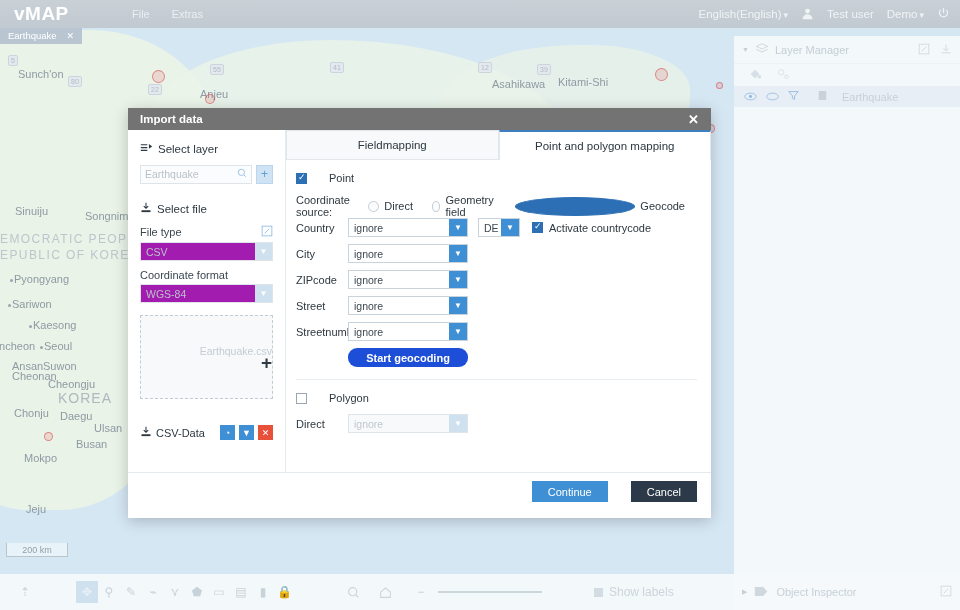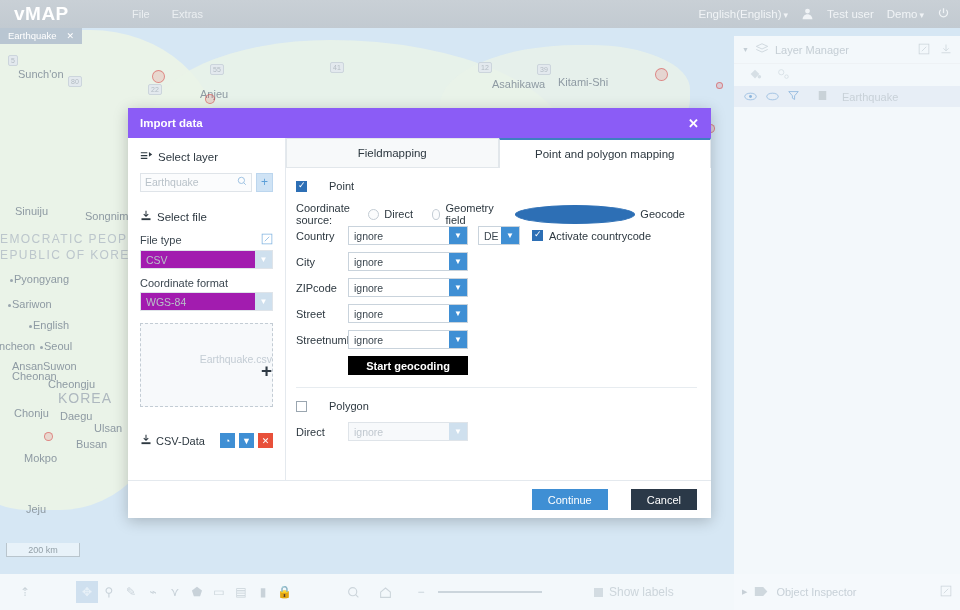"Import data" #modal-head { background: #8b5cf6 -> #737373; height: 30px -> 22px }
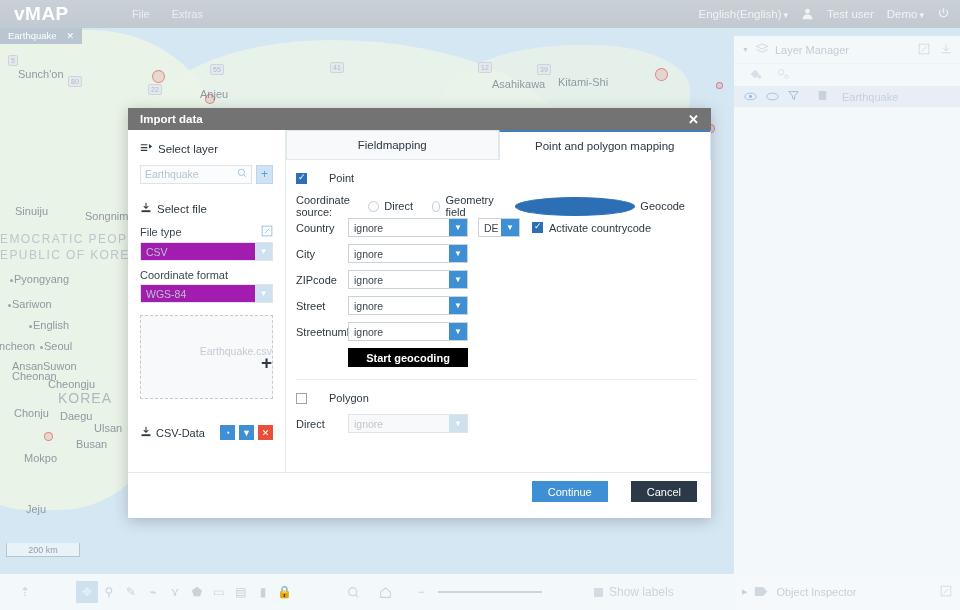"English" div.map-label { text: English -> Kaesong }
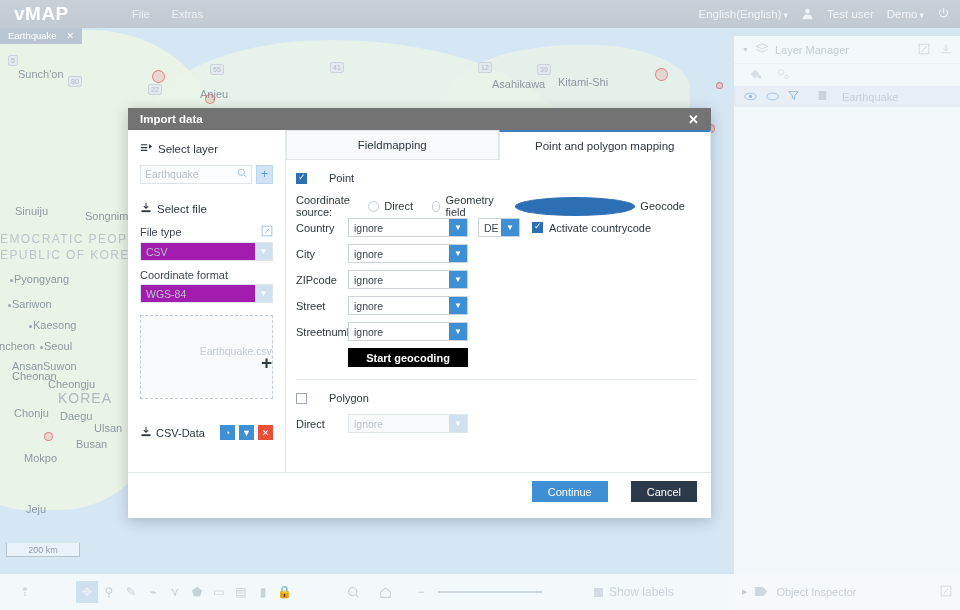"Start geocoding" #geocode-btn { background: #000000 -> #1d4ed8; border-radius: none -> 9px }
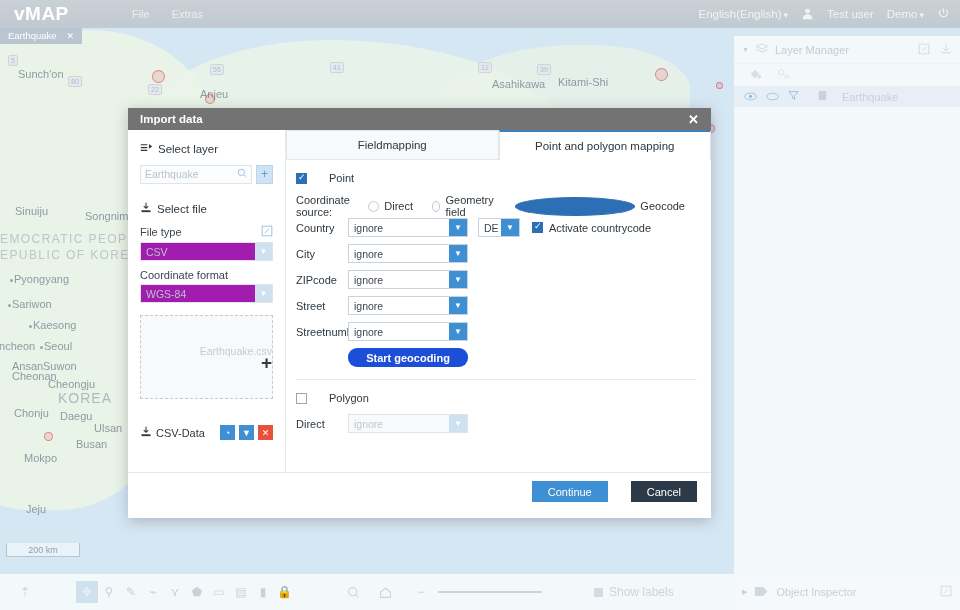"200 km" .scale-bar { width: 74px -> 62px }
